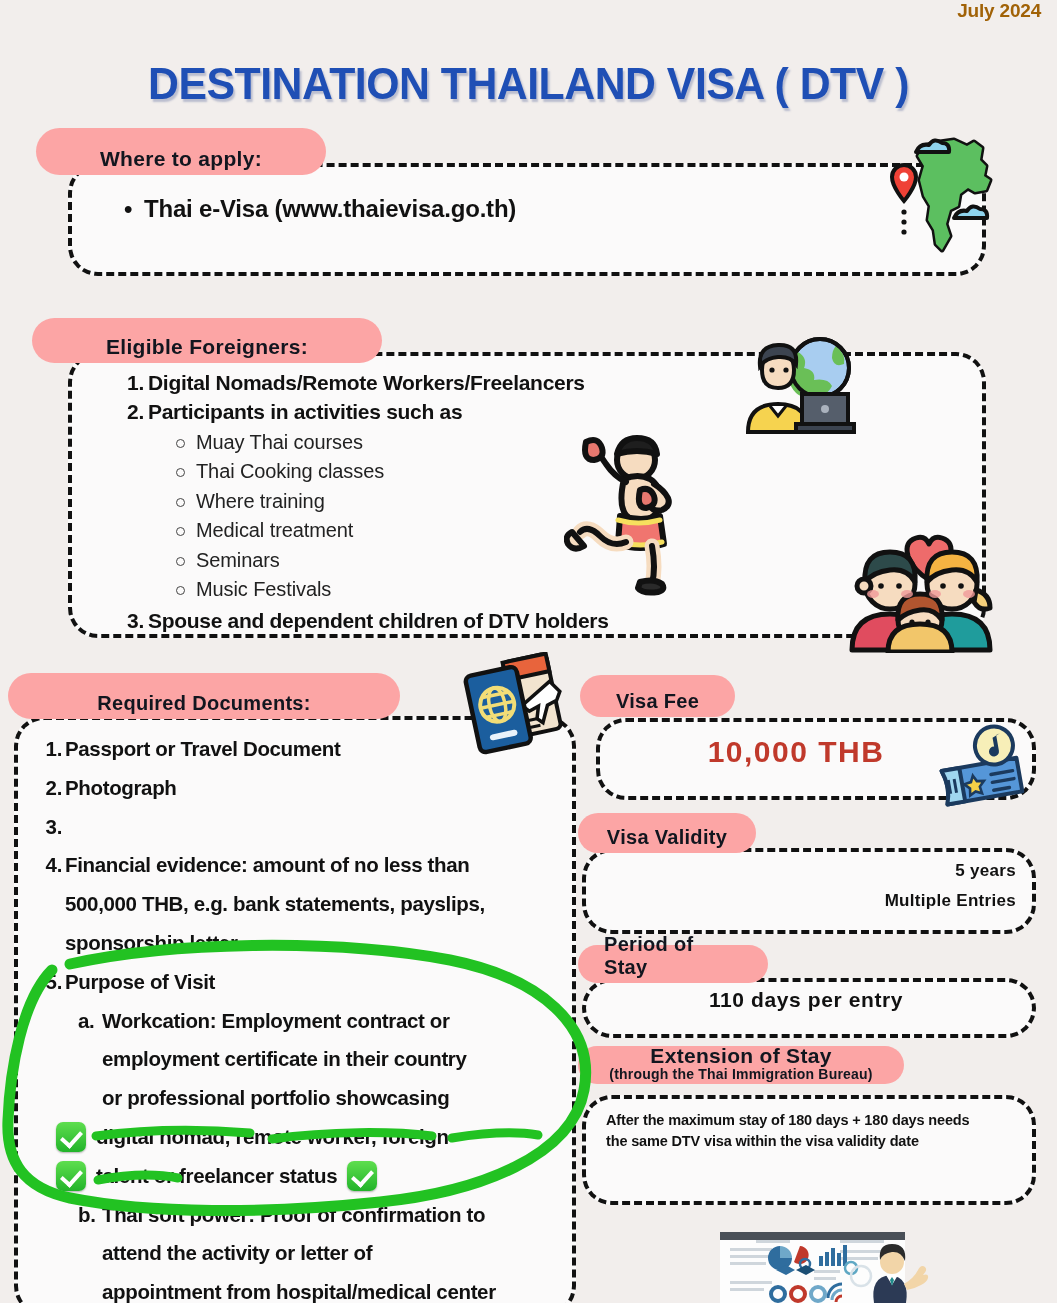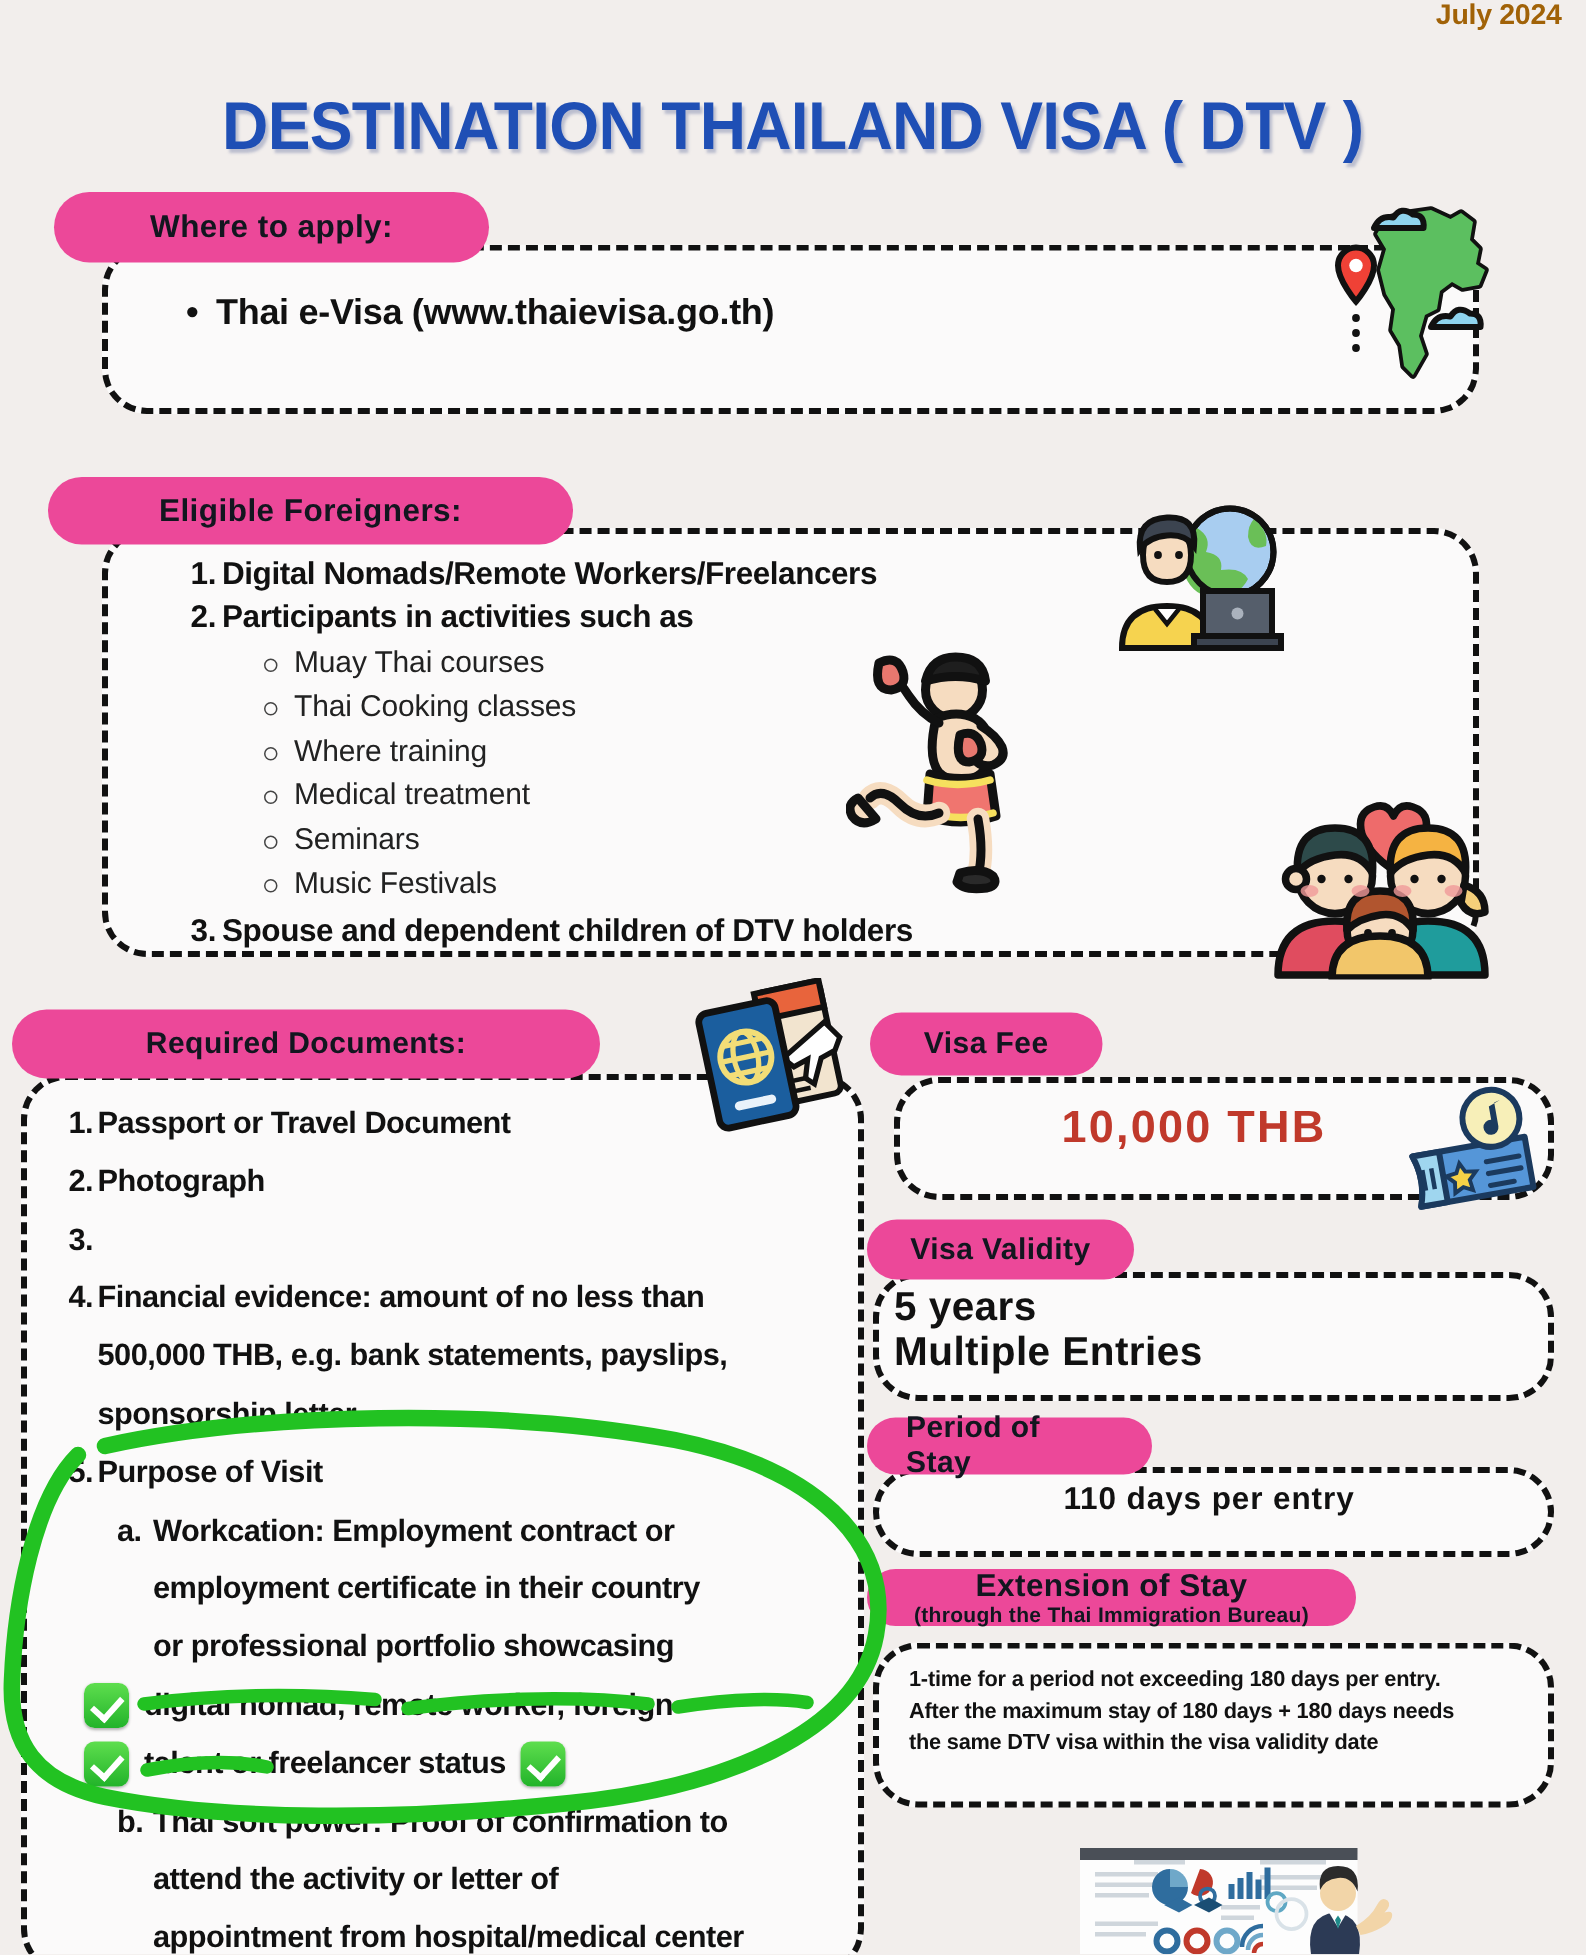"Where to apply:" .pill { background: #ec4899 -> #fca5a5; justify-content: center -> flex-end }
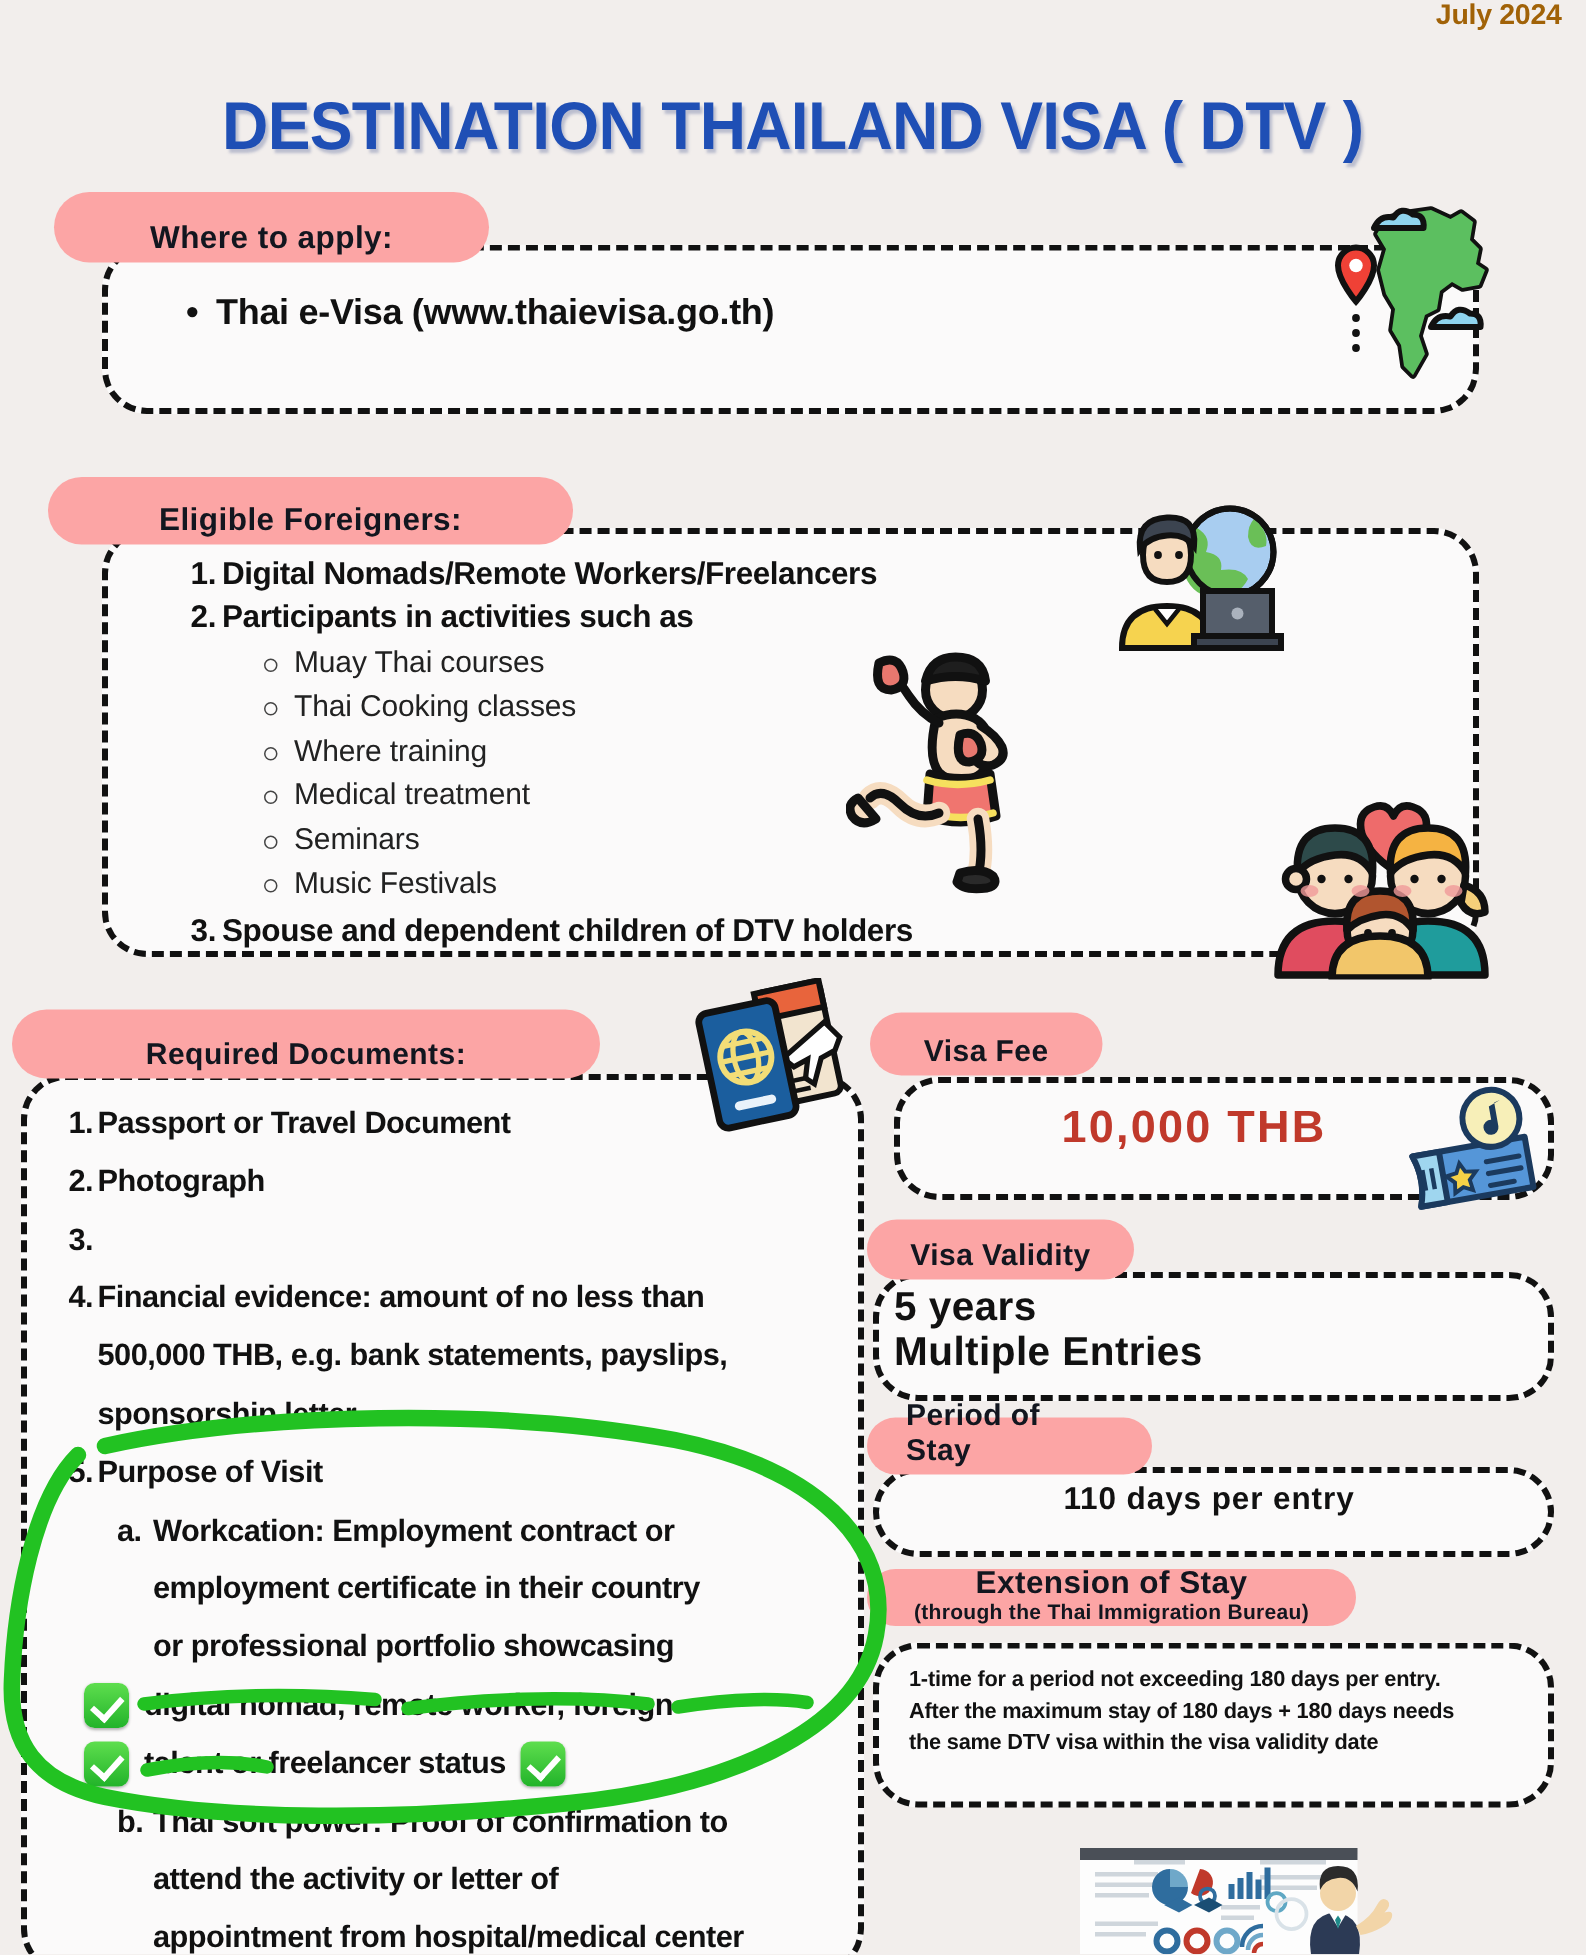"5 years" #validity-body { font-size: 27px -> 17px; text-align: left -> right }
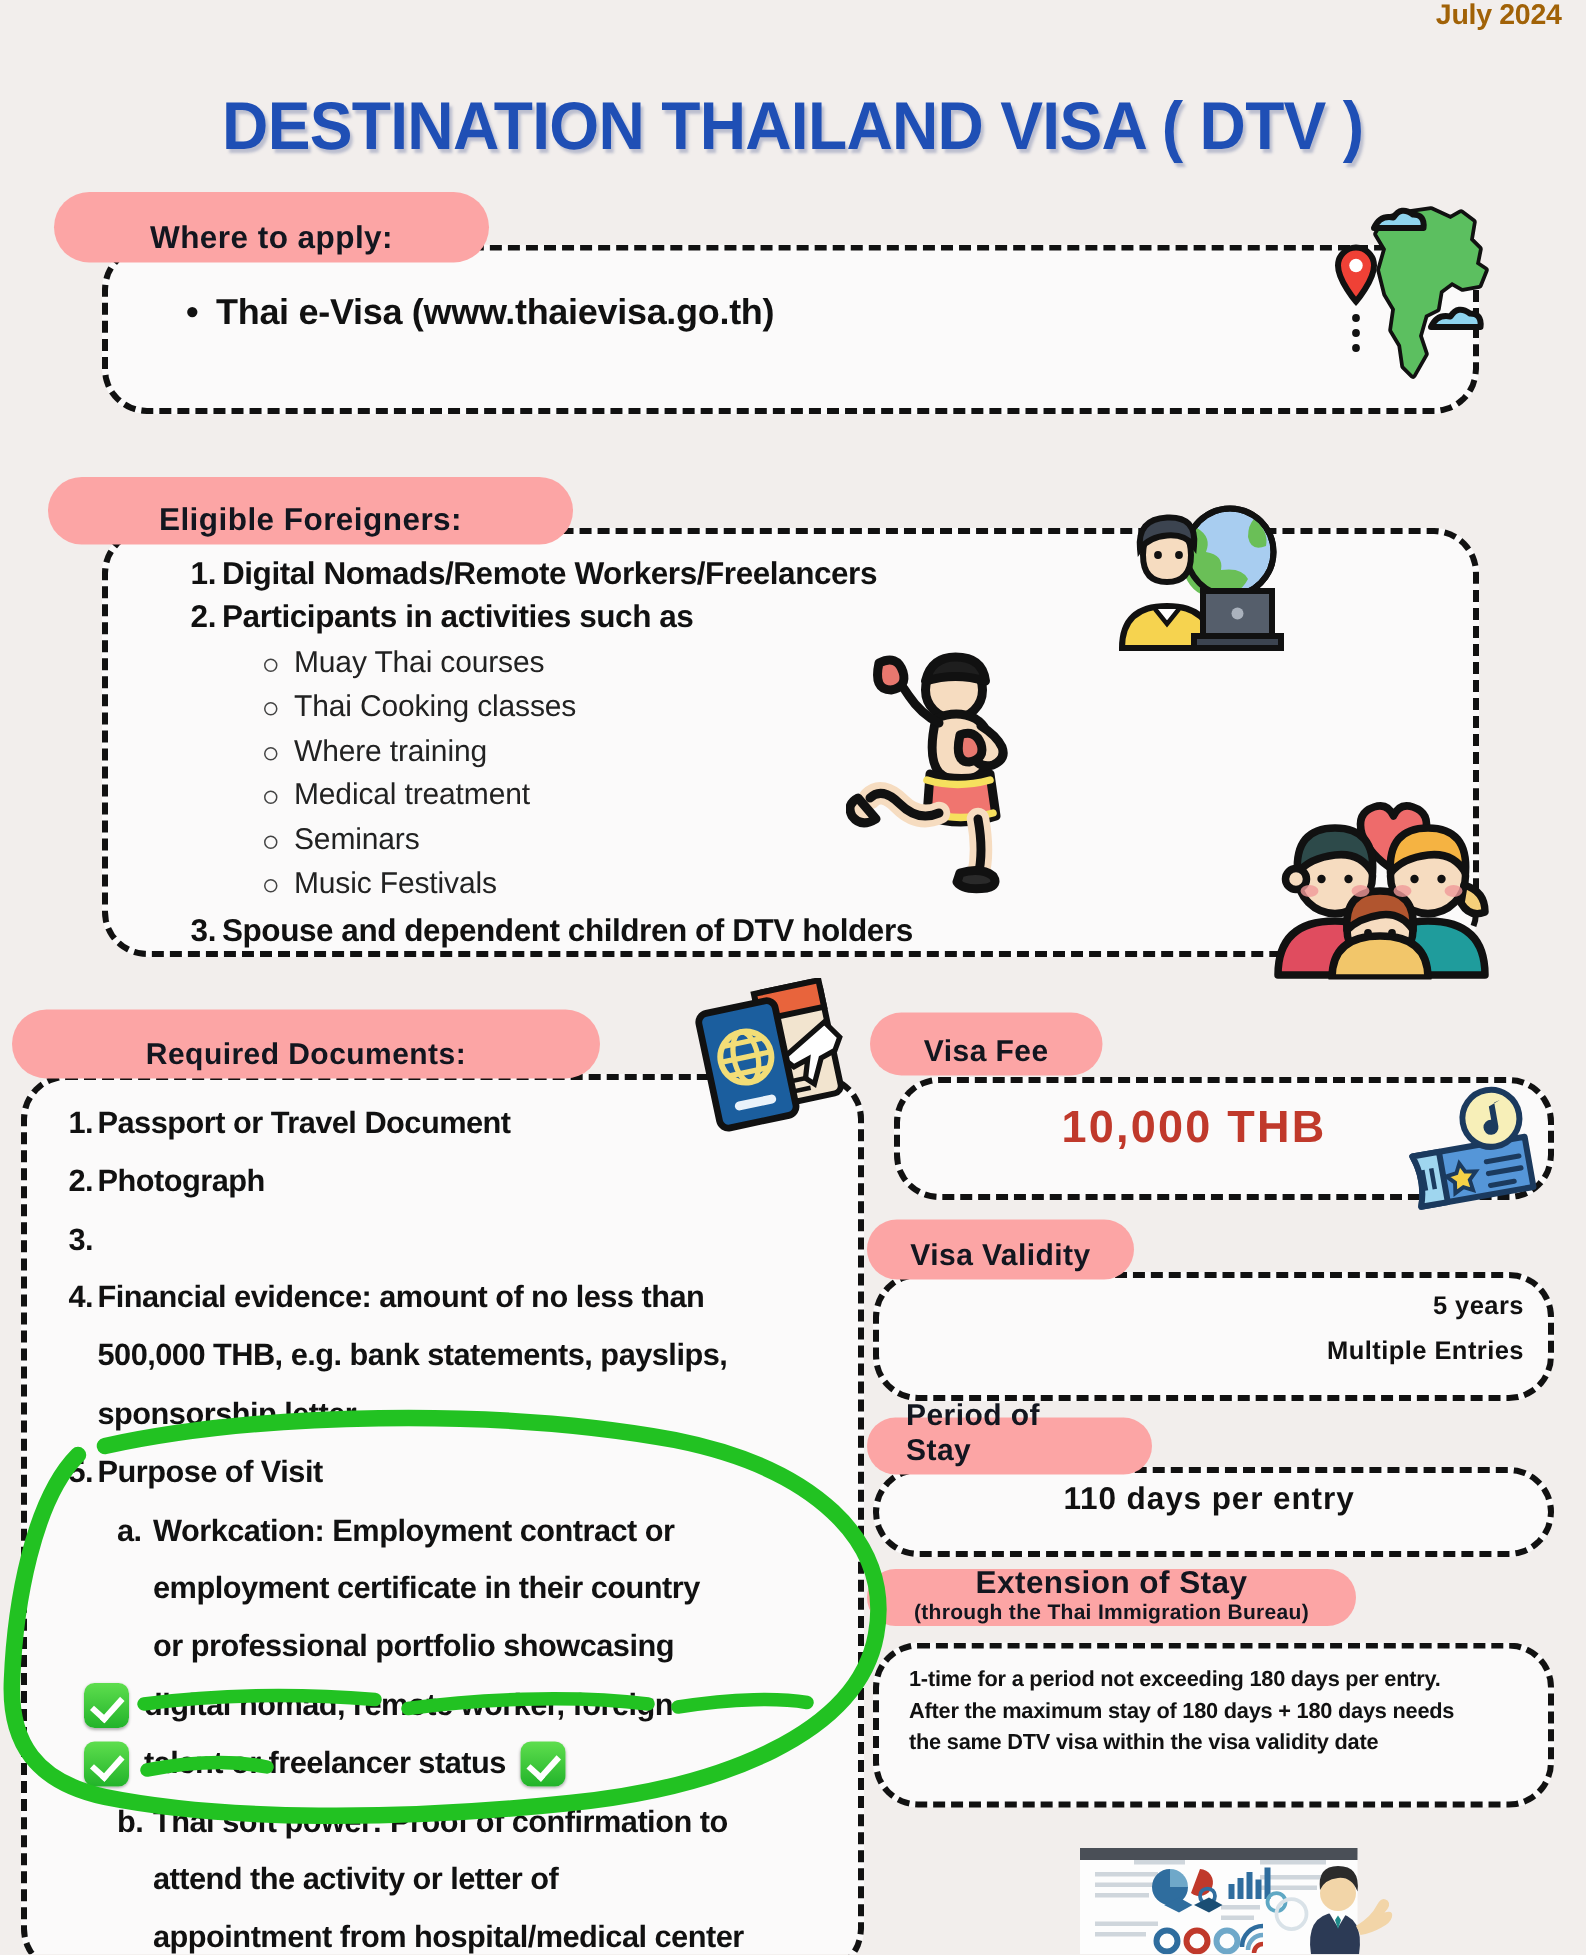"1-time for a period not" div { html: <div>1-time for a period not exceeding 180 days per entry.</div> -> none }
